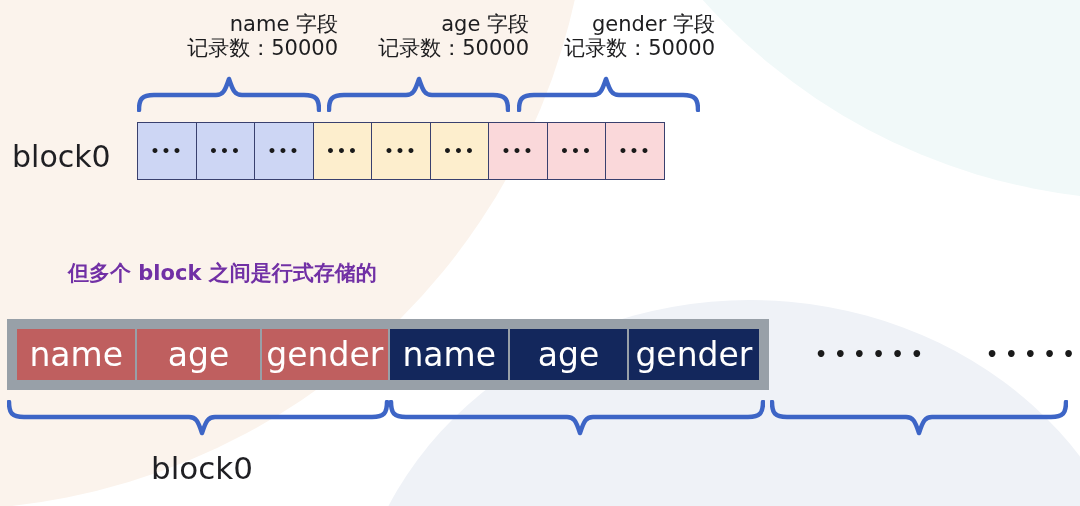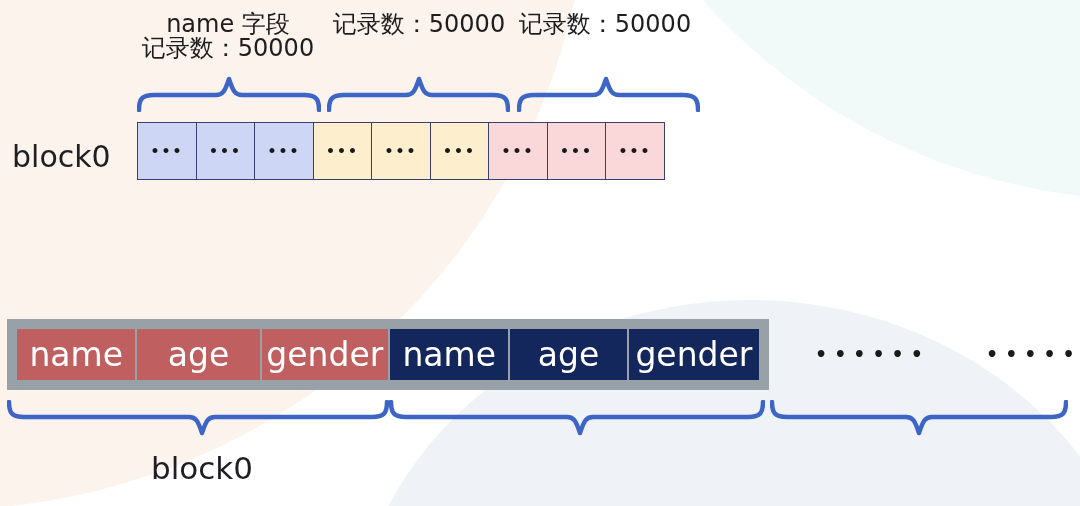"name 字段" .field-label { font-size: 24px -> 21px; text-align: center -> right }
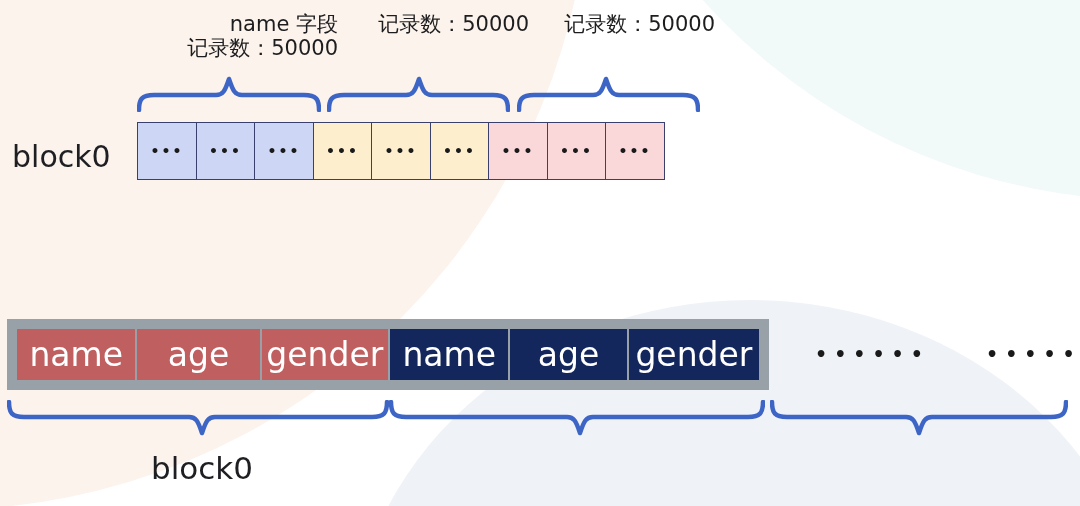"age 字段" div { html: none -> <div>age 字段</div> }
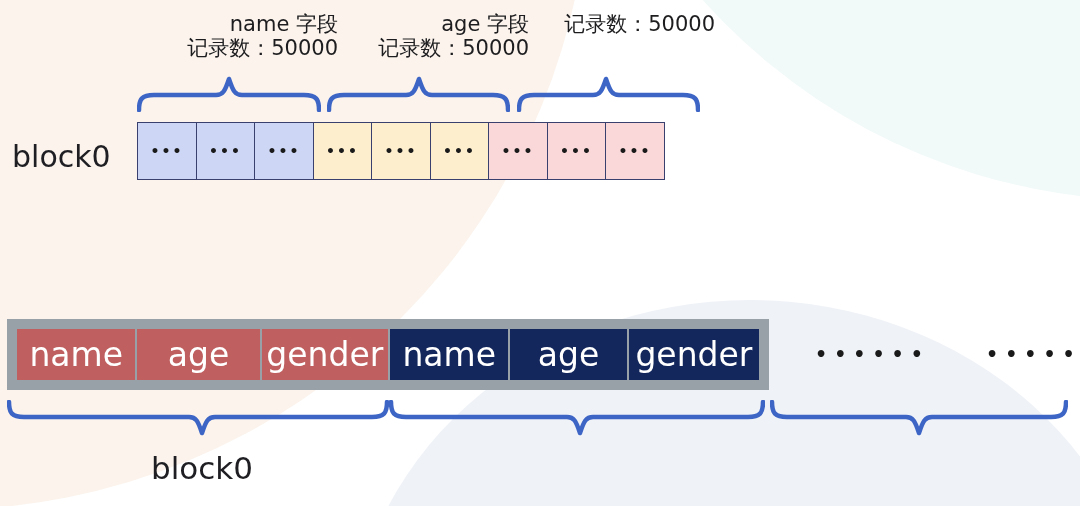"gender 字段" div { html: none -> <div>gender 字段</div> }
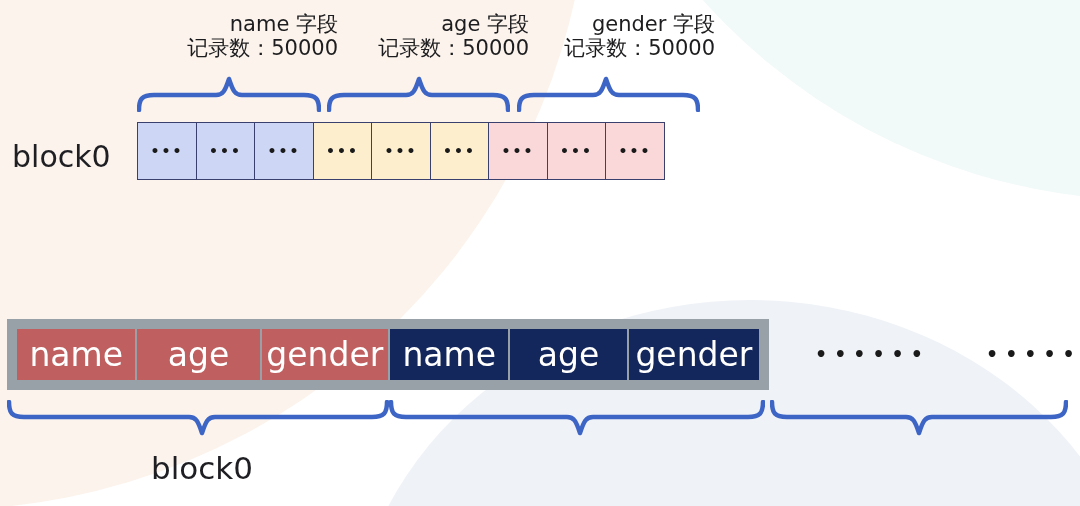"但多个 block 之间是行式存储的" div.note { html: none -> <div>但多个 block 之间是行式存储的</div> }
